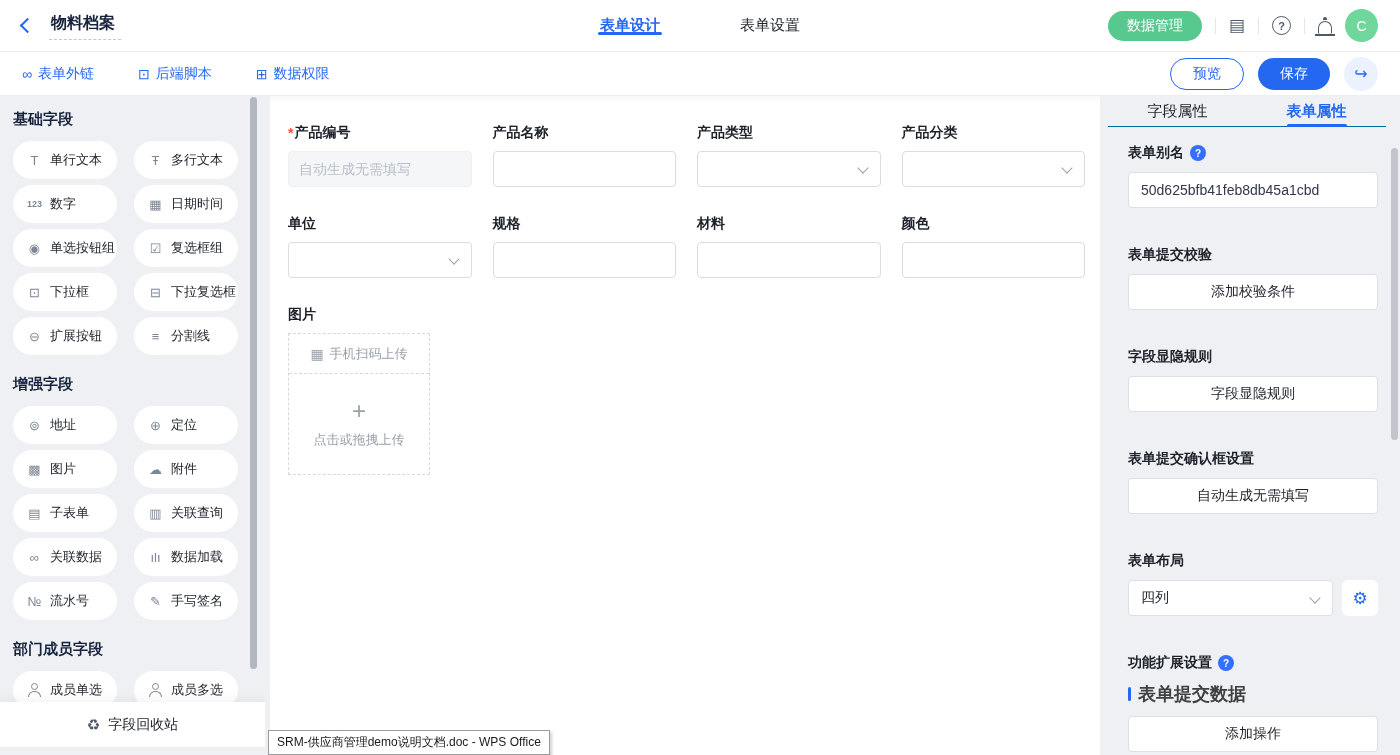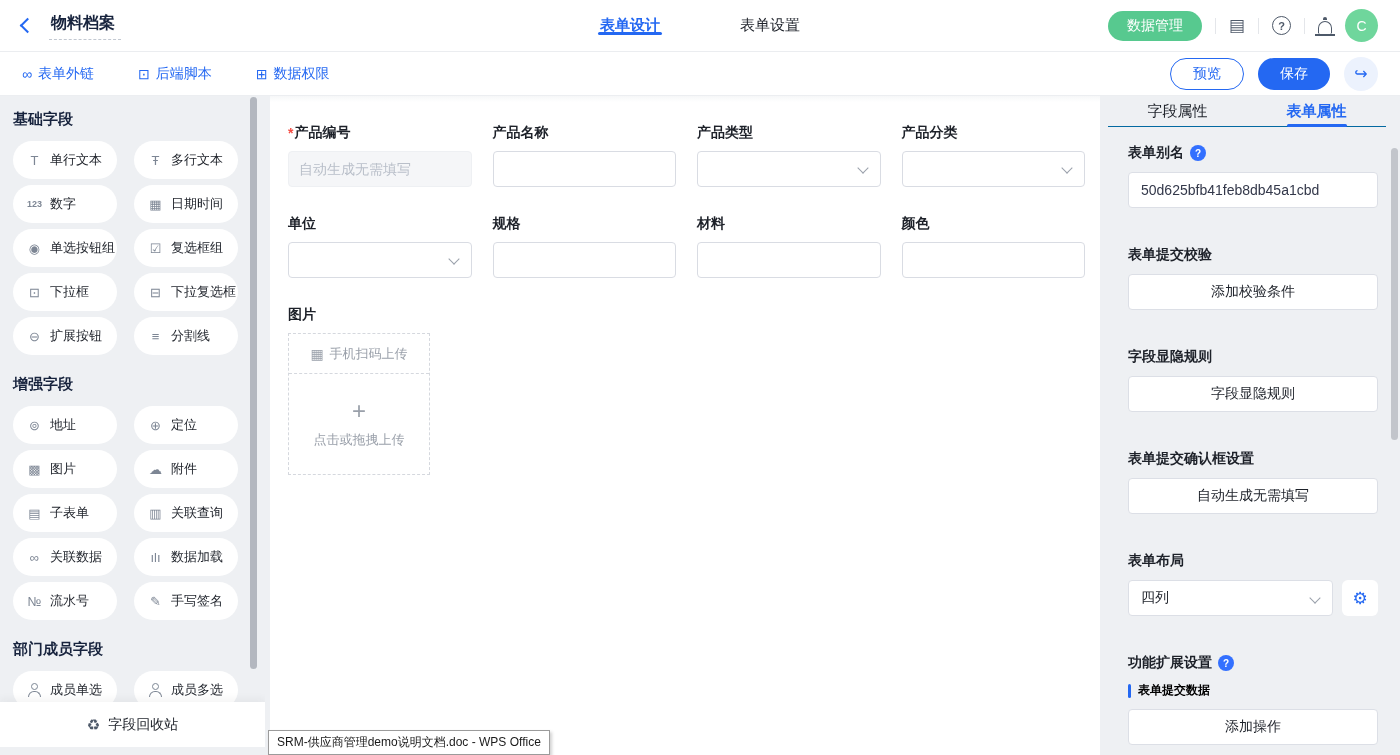"表单提交数据" .group-label { color: #000000 -> #404040; font-size: 12px -> 18px }
